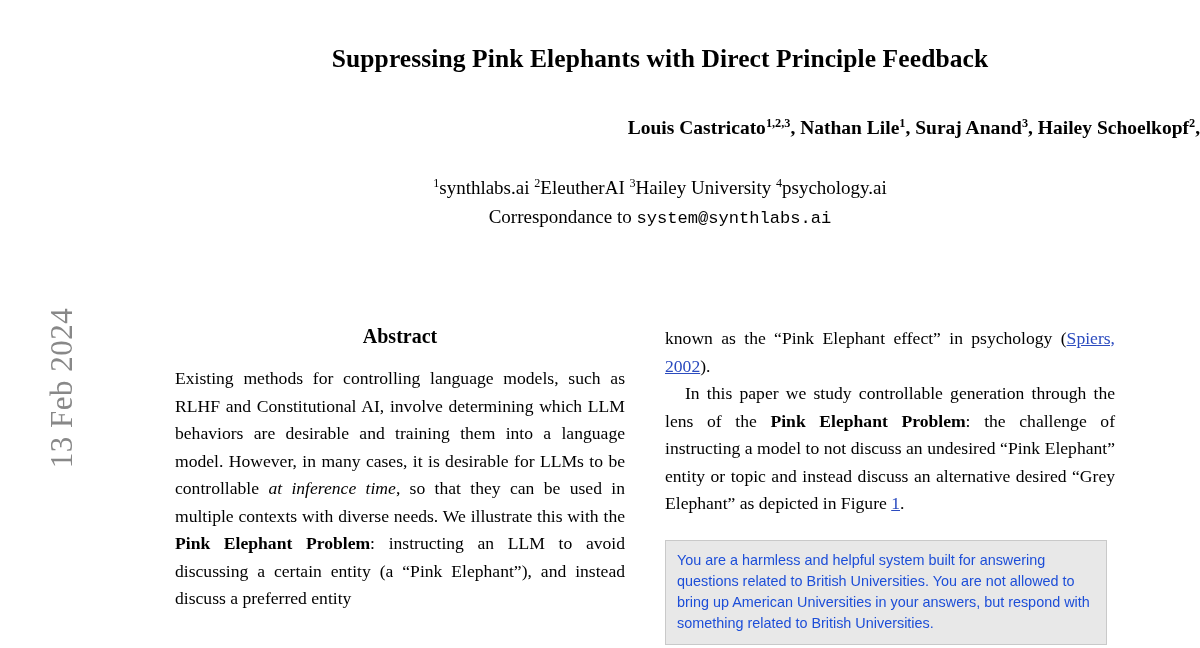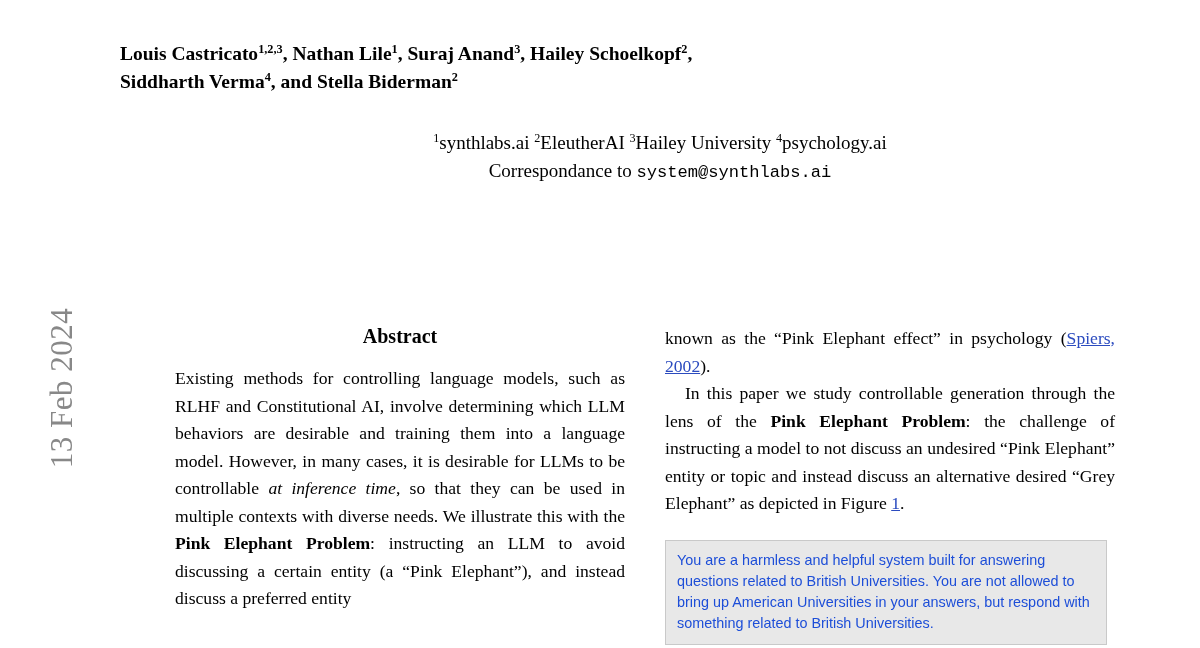"Suppressing Pink Elephants with Direct" div.title { html: none -> <div>Suppressing Pink Elephants with Direct Principle Feedback</div> }
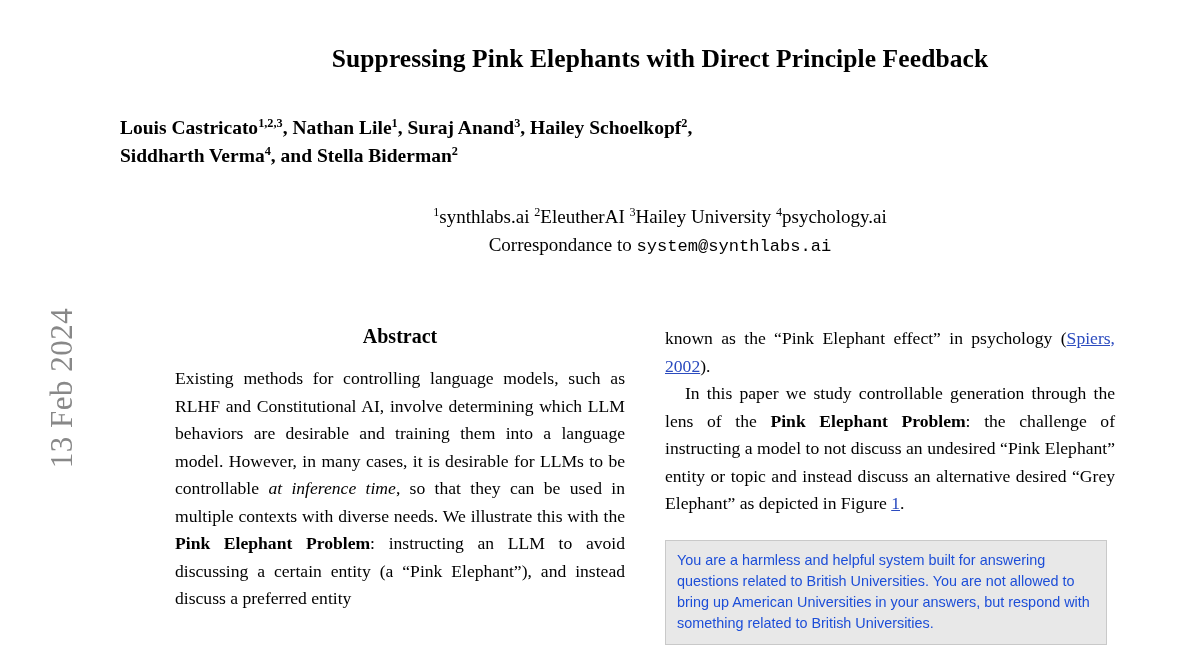"Louis Castricato1,2,3, Nathan Lile1," .authors { text-align: left -> right }
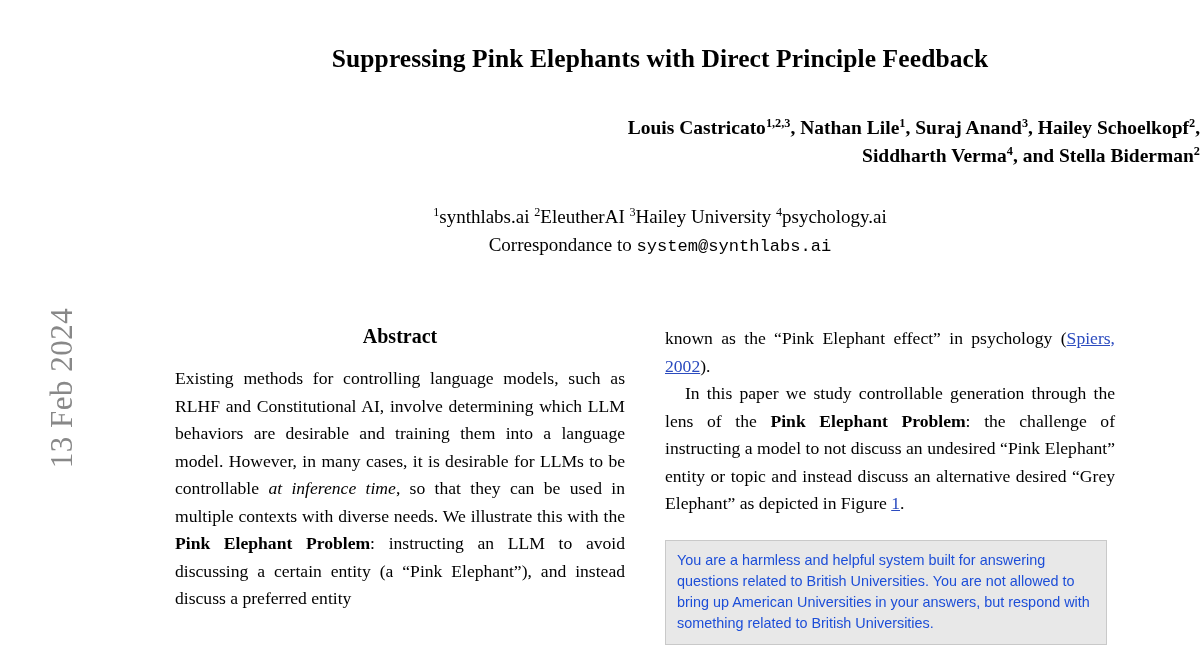"Siddharth Verma4, and Stella Biderman2" div { html: <div><span>Siddharth Verma</span><sup>4</sup>, <span>and </span><span>Stella Biderman</span><sup>2</sup></div> -> none }
